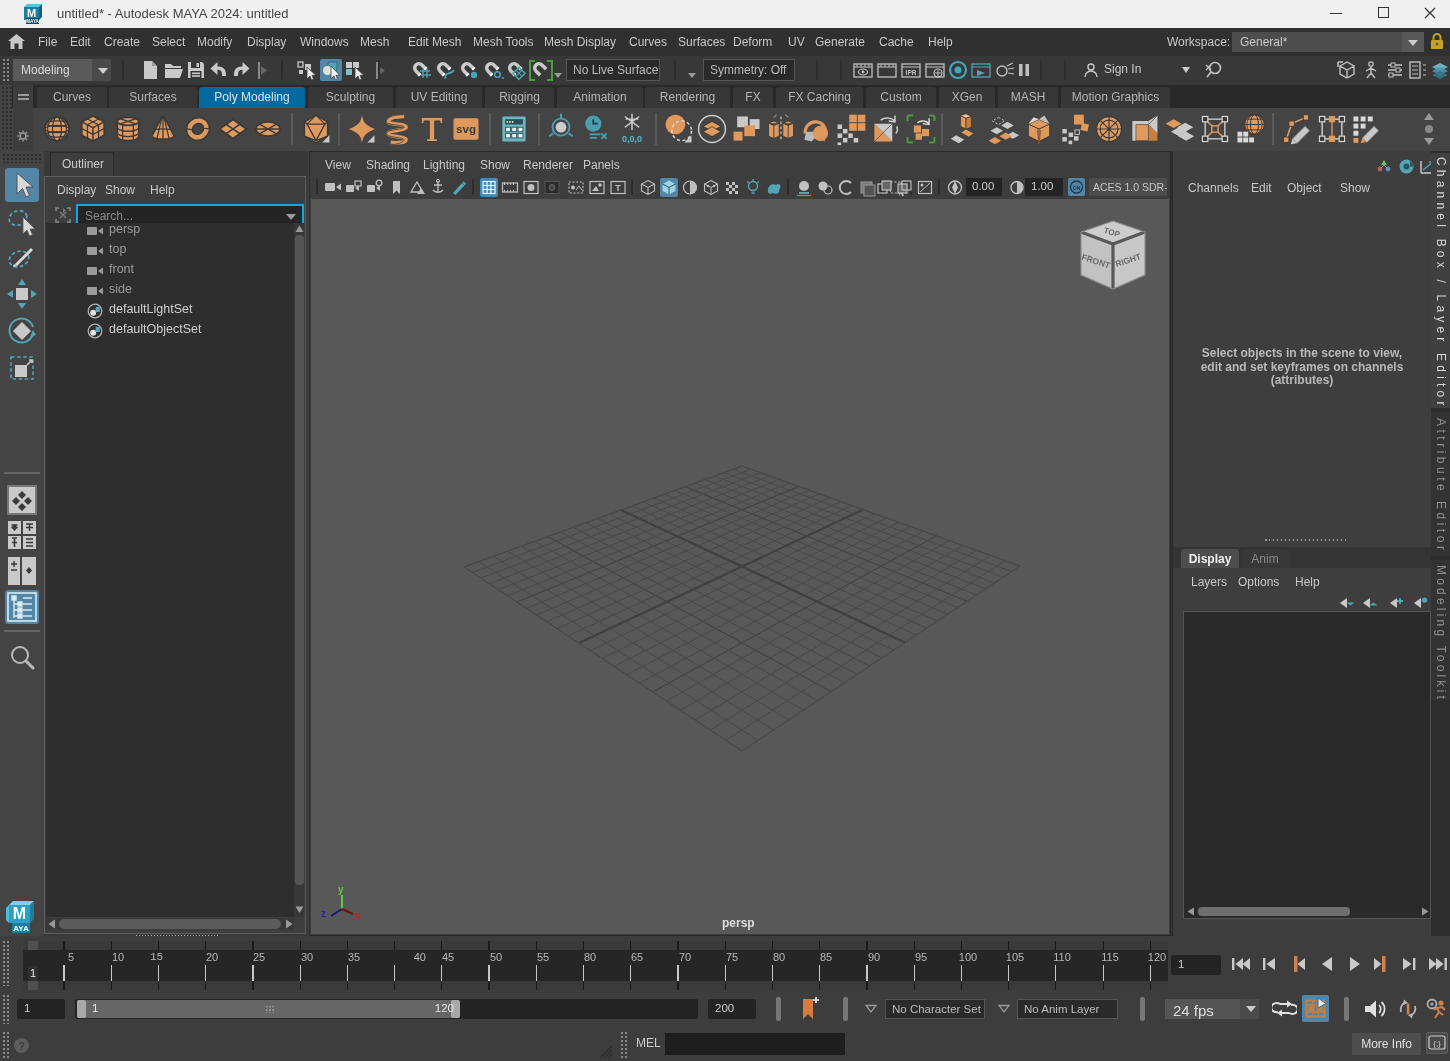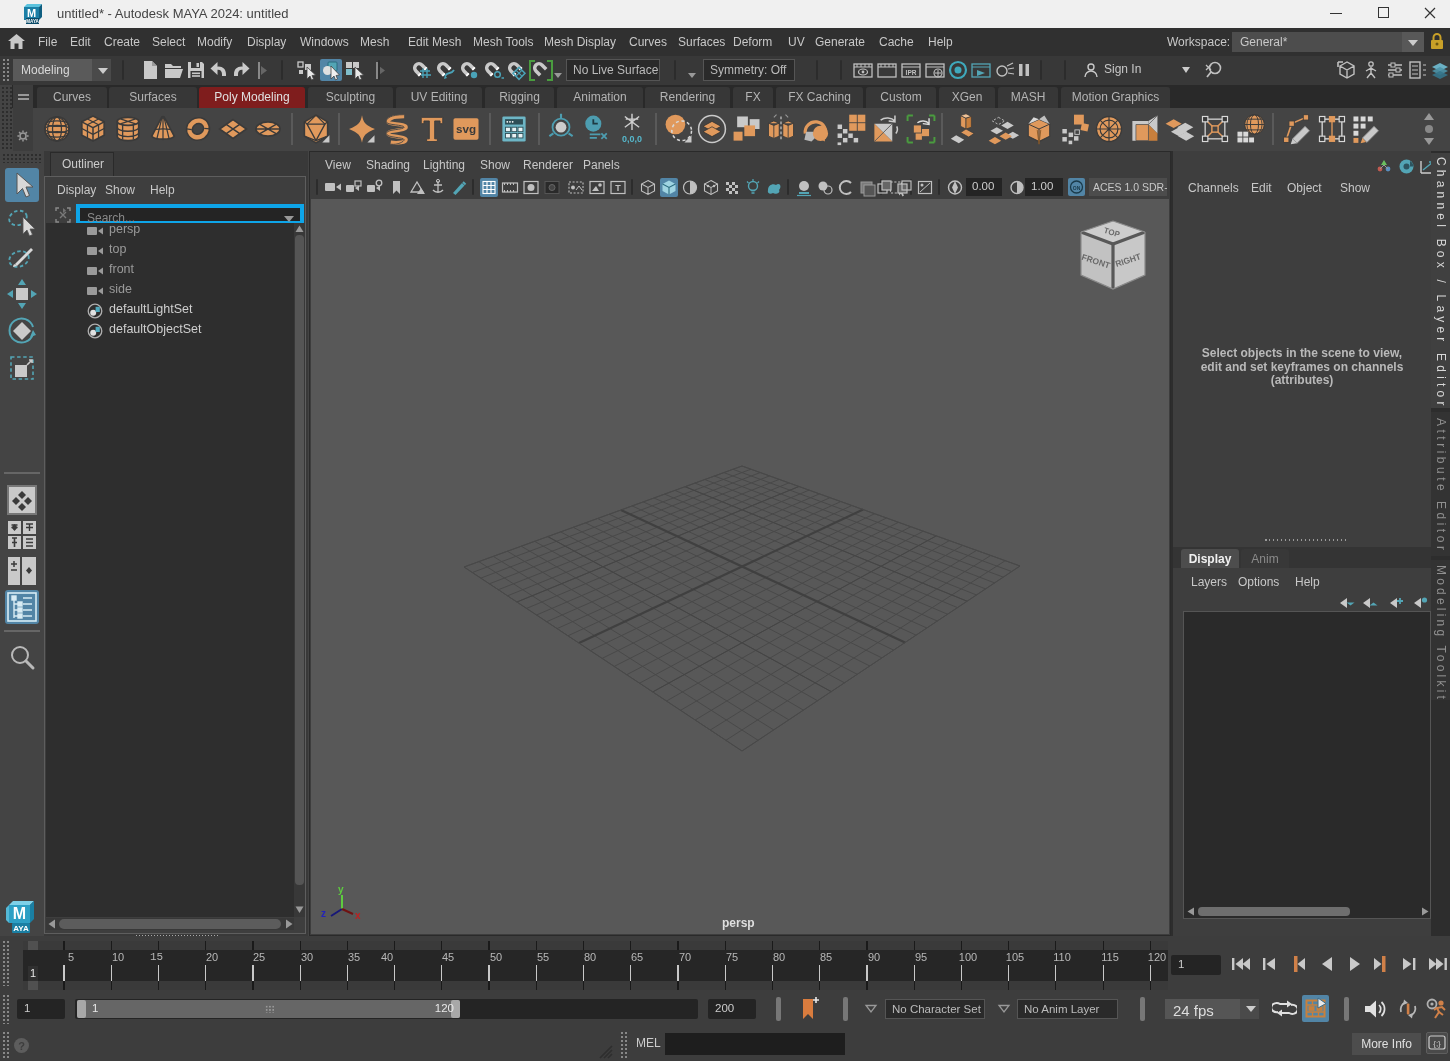"Poly Modeling" div.abs { background: #7f1d1d -> #0369a1 }
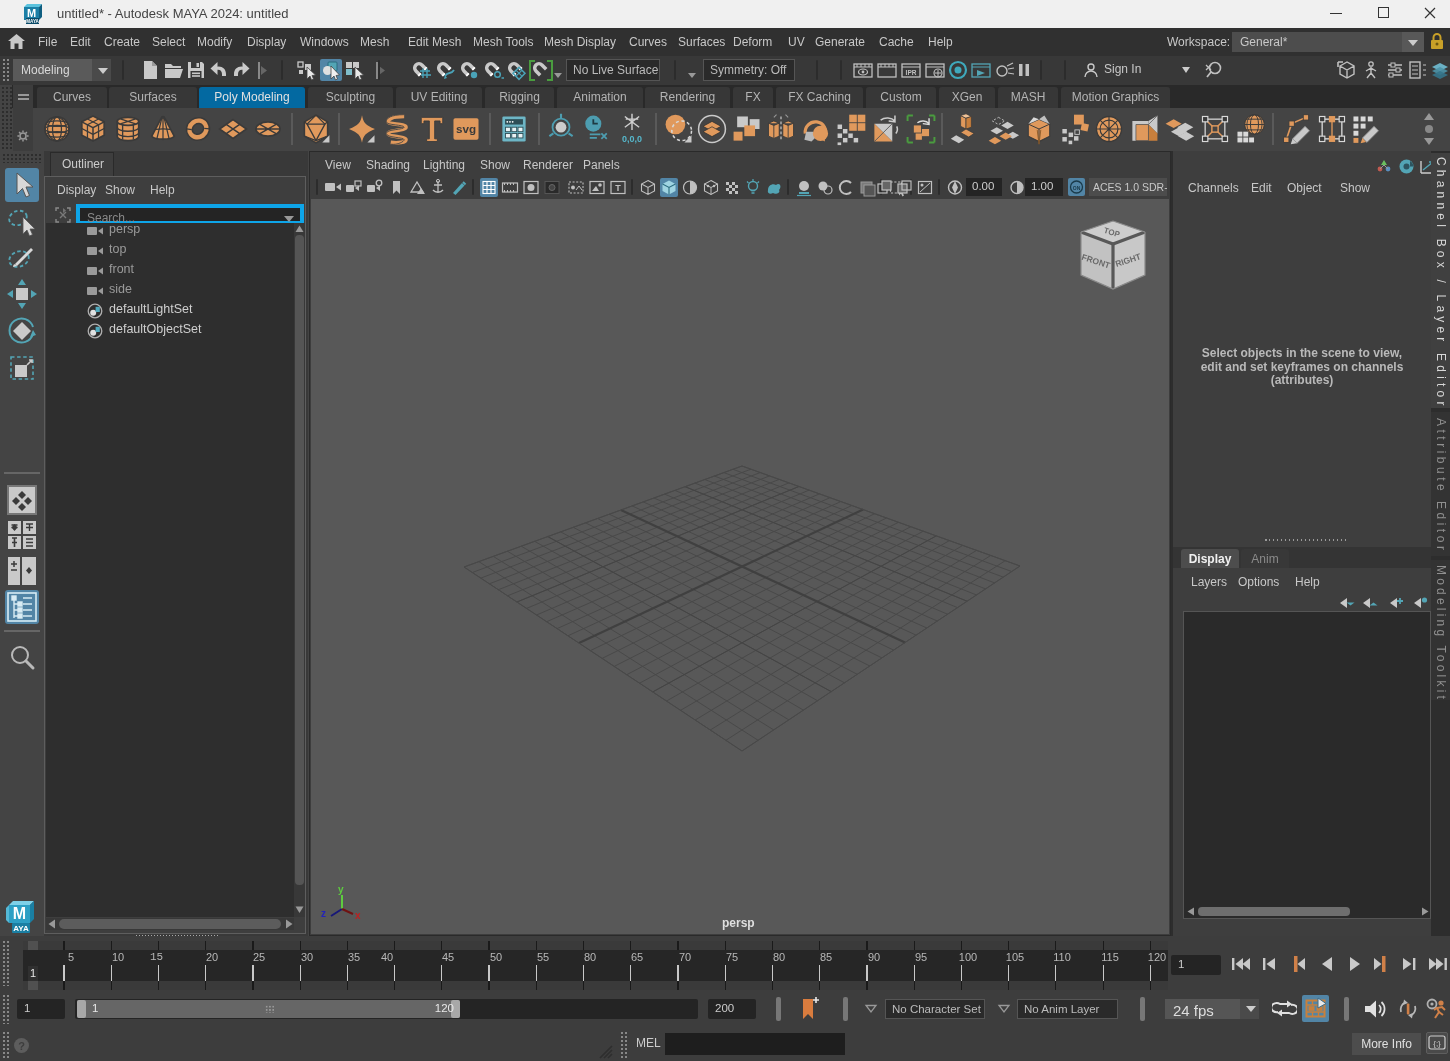"Search..." div.abs { border: 4px solid #0ea5e9 -> 2px solid #0ea5e9 }
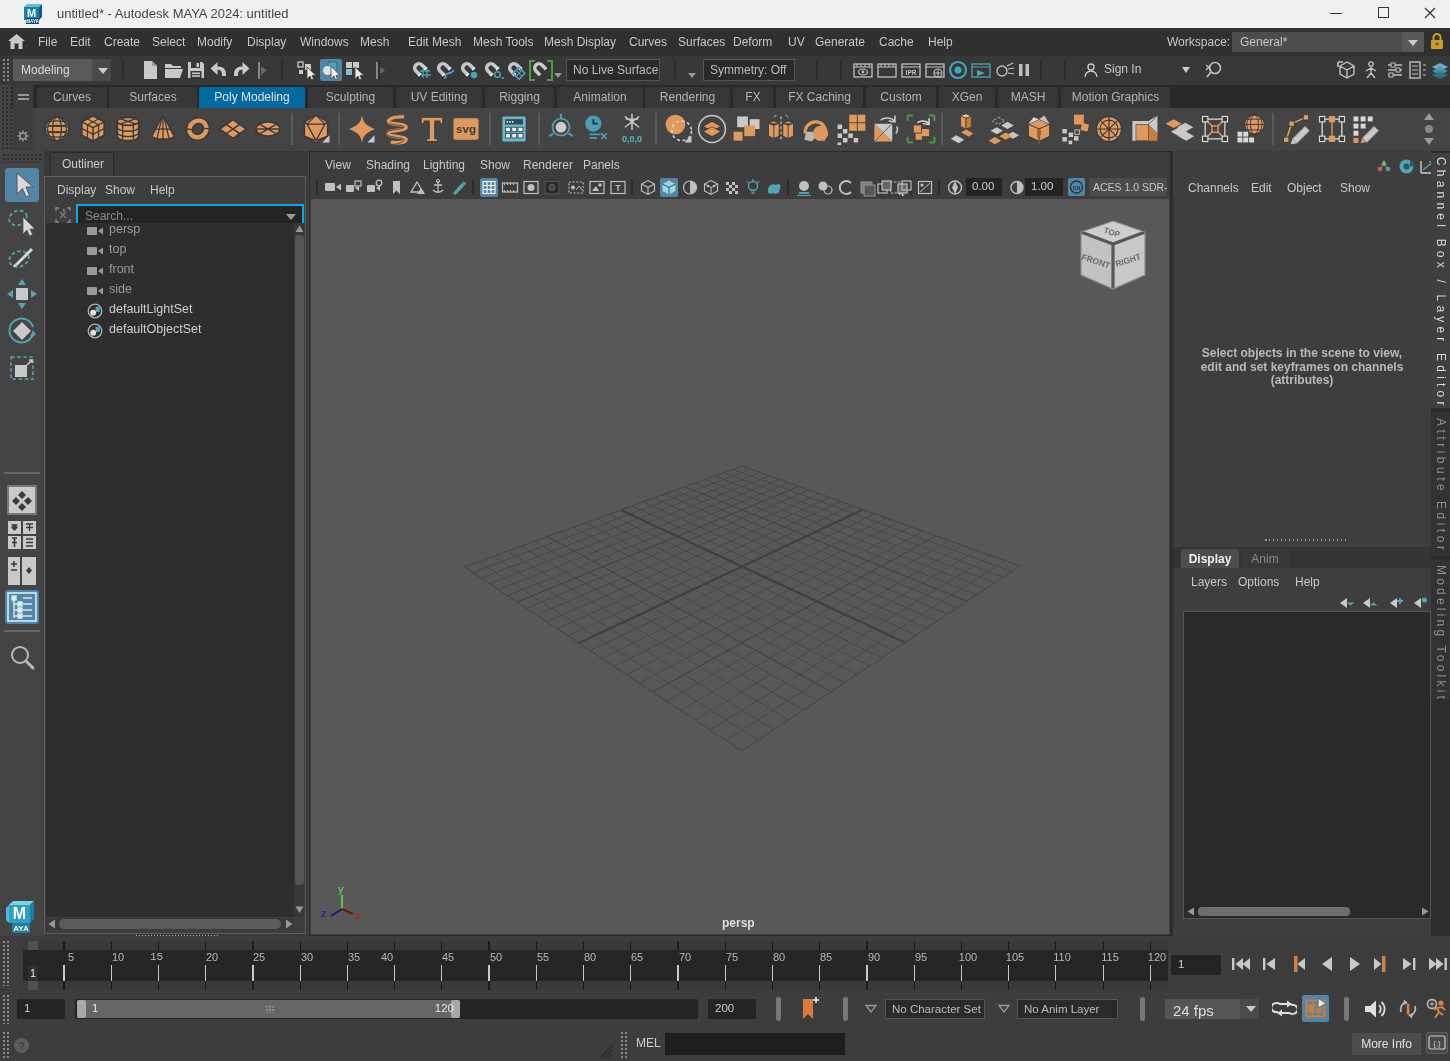"40" div.abs { left: 372px -> 396px; text-align: center -> right }
